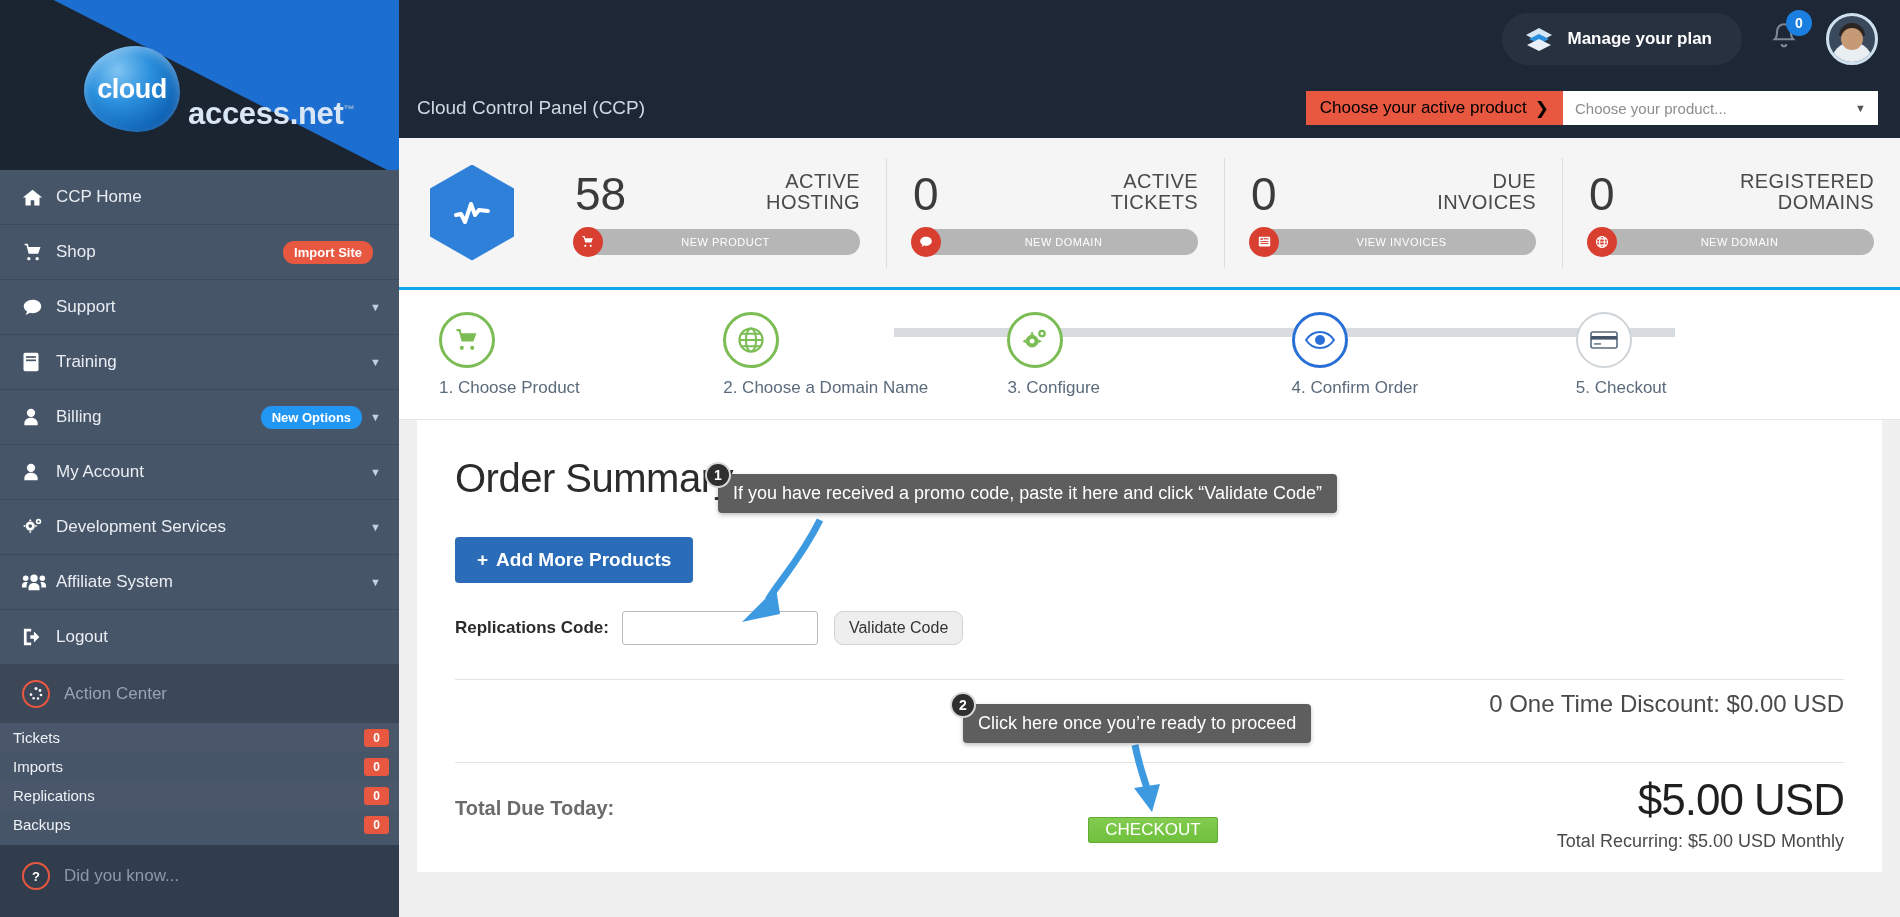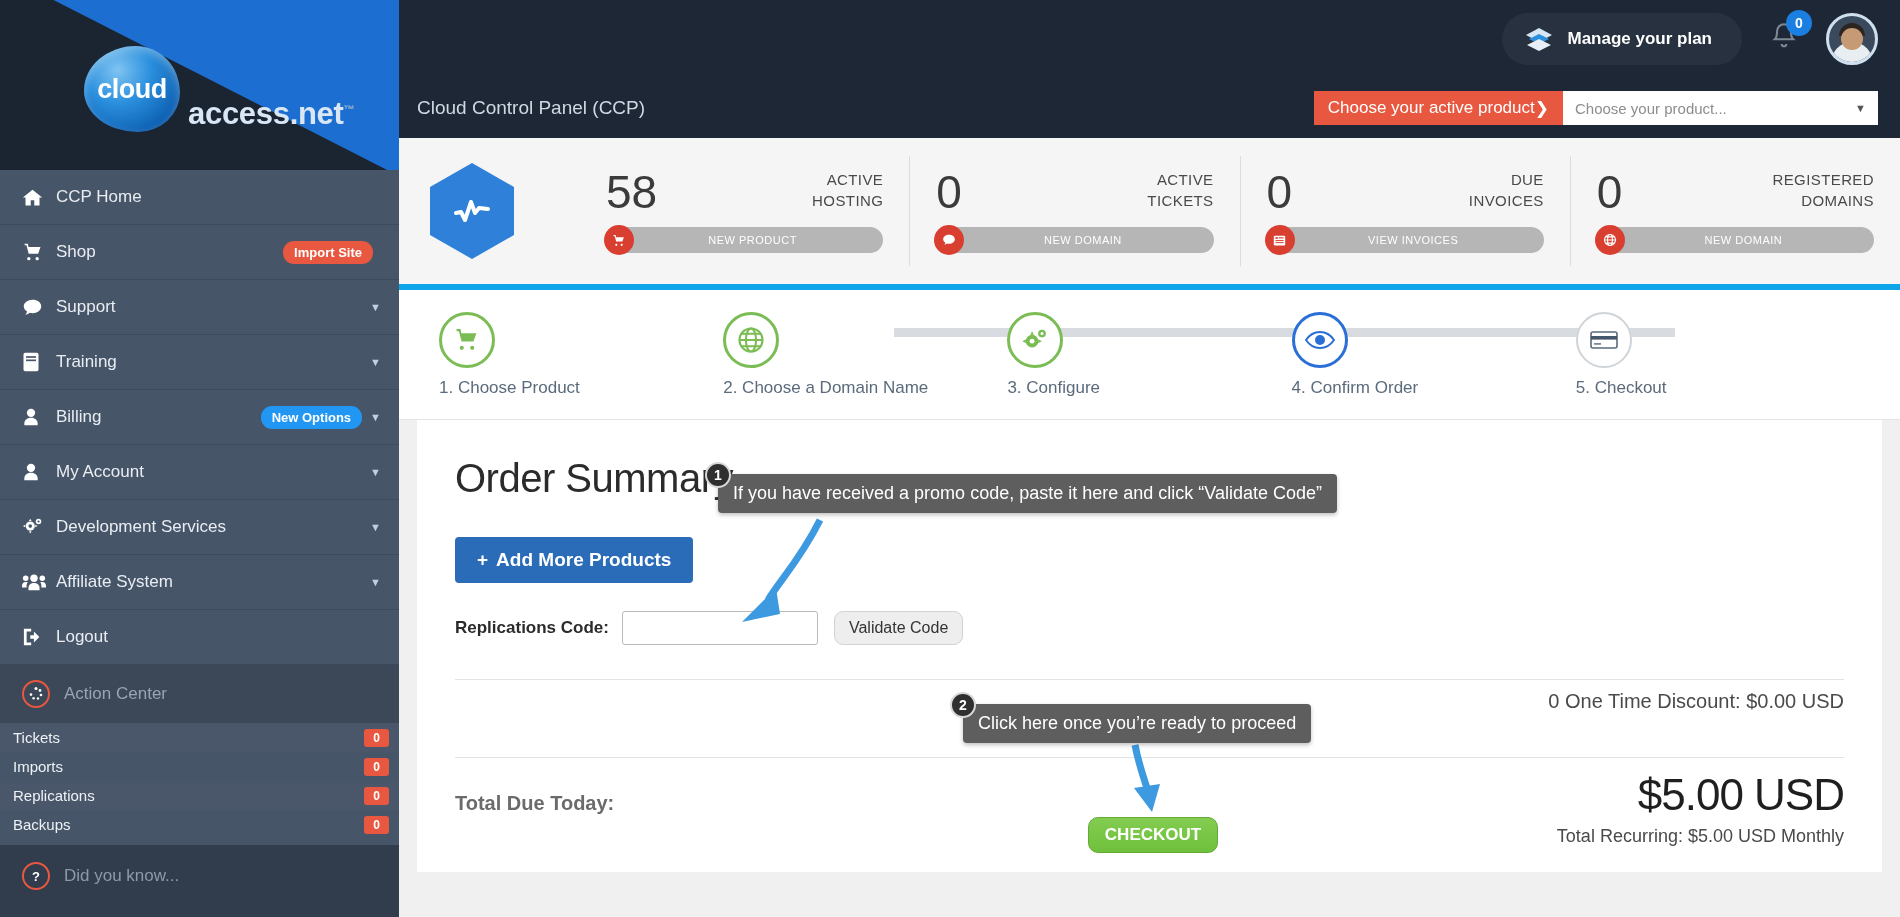"Choose your active product" .prodsel .label { color: #ffffff -> #000000; gap: none -> 8px }
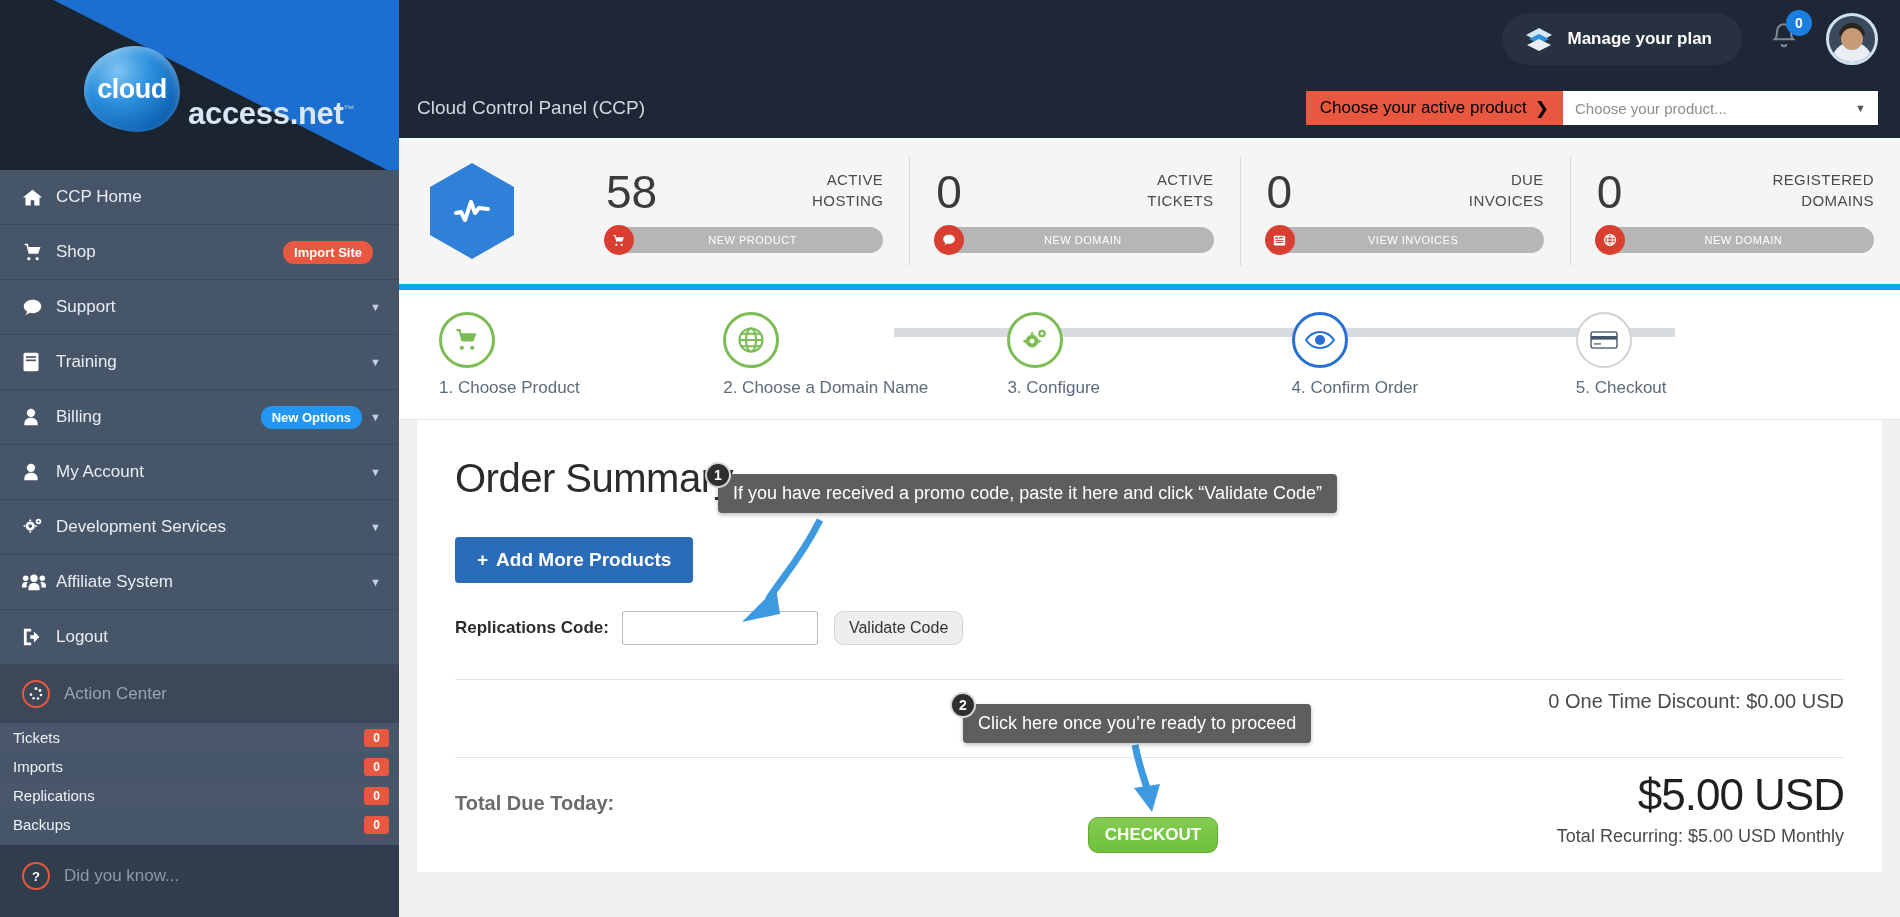"58" .statsbar { border-bottom: 6px solid #0ea5e9 -> 3px solid #0ea5e9; gap: 31px -> none }
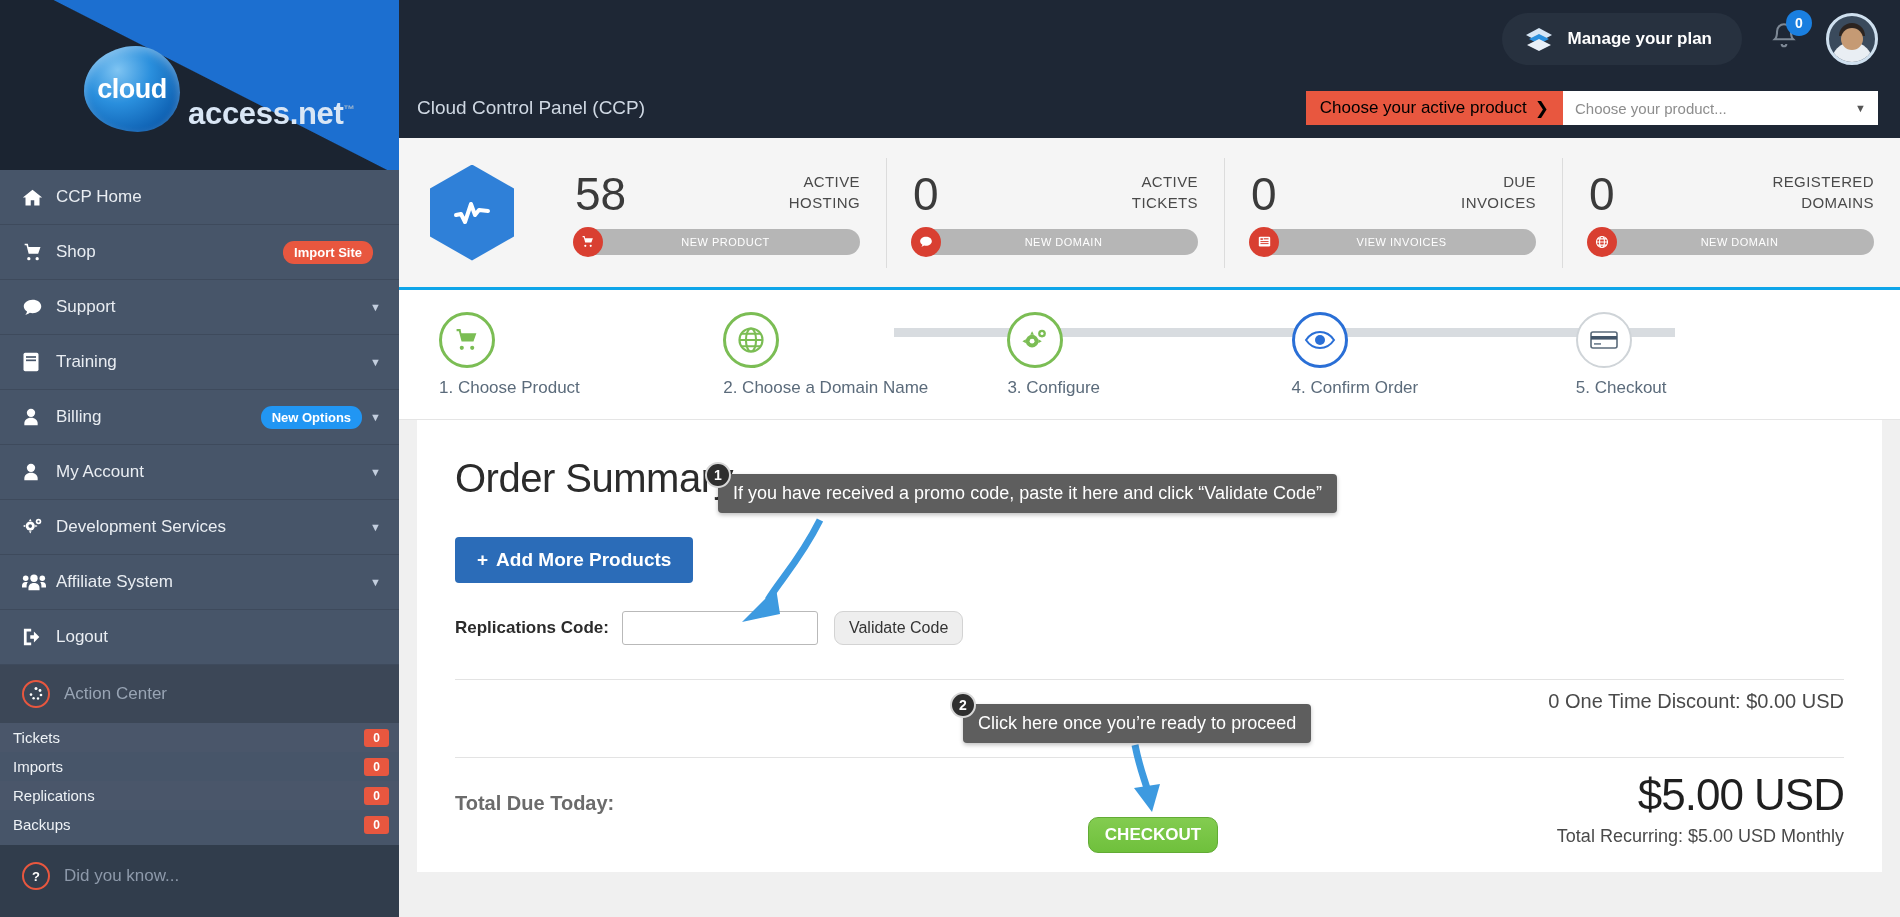"ACTIVE" .stat .cap { font-size: 15px -> 20px }
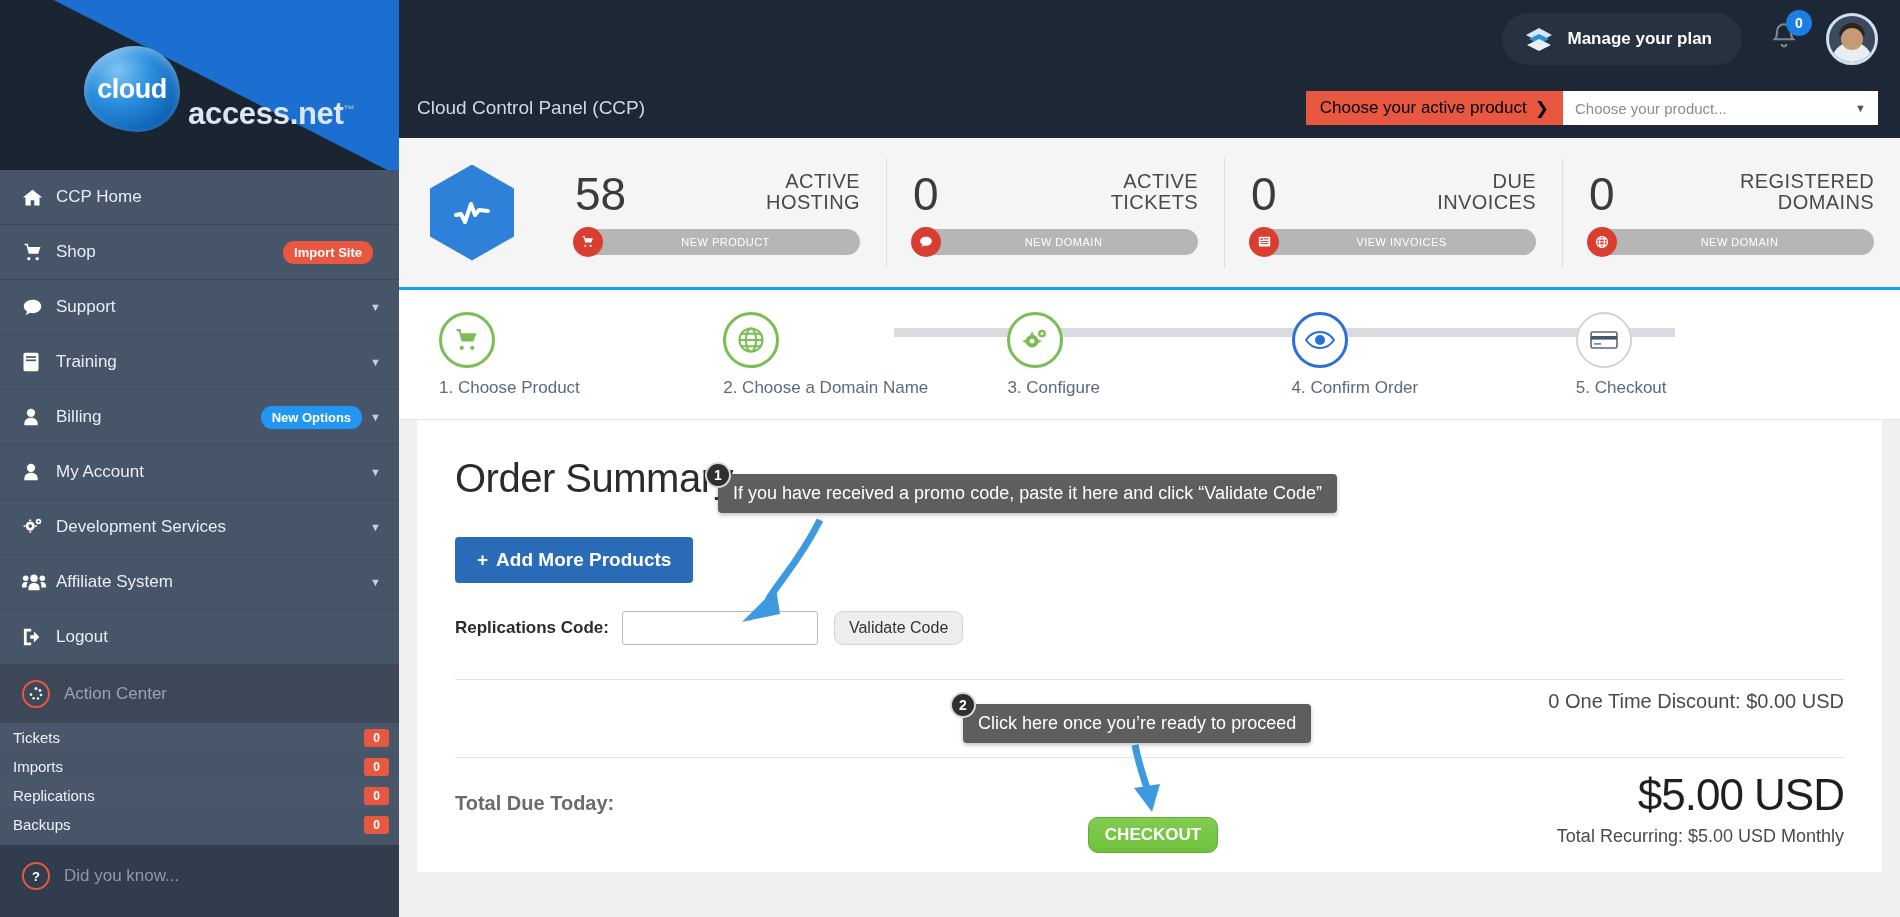"0 One Time Discount: $0.00" .disc { font-size: 20px -> 24px }
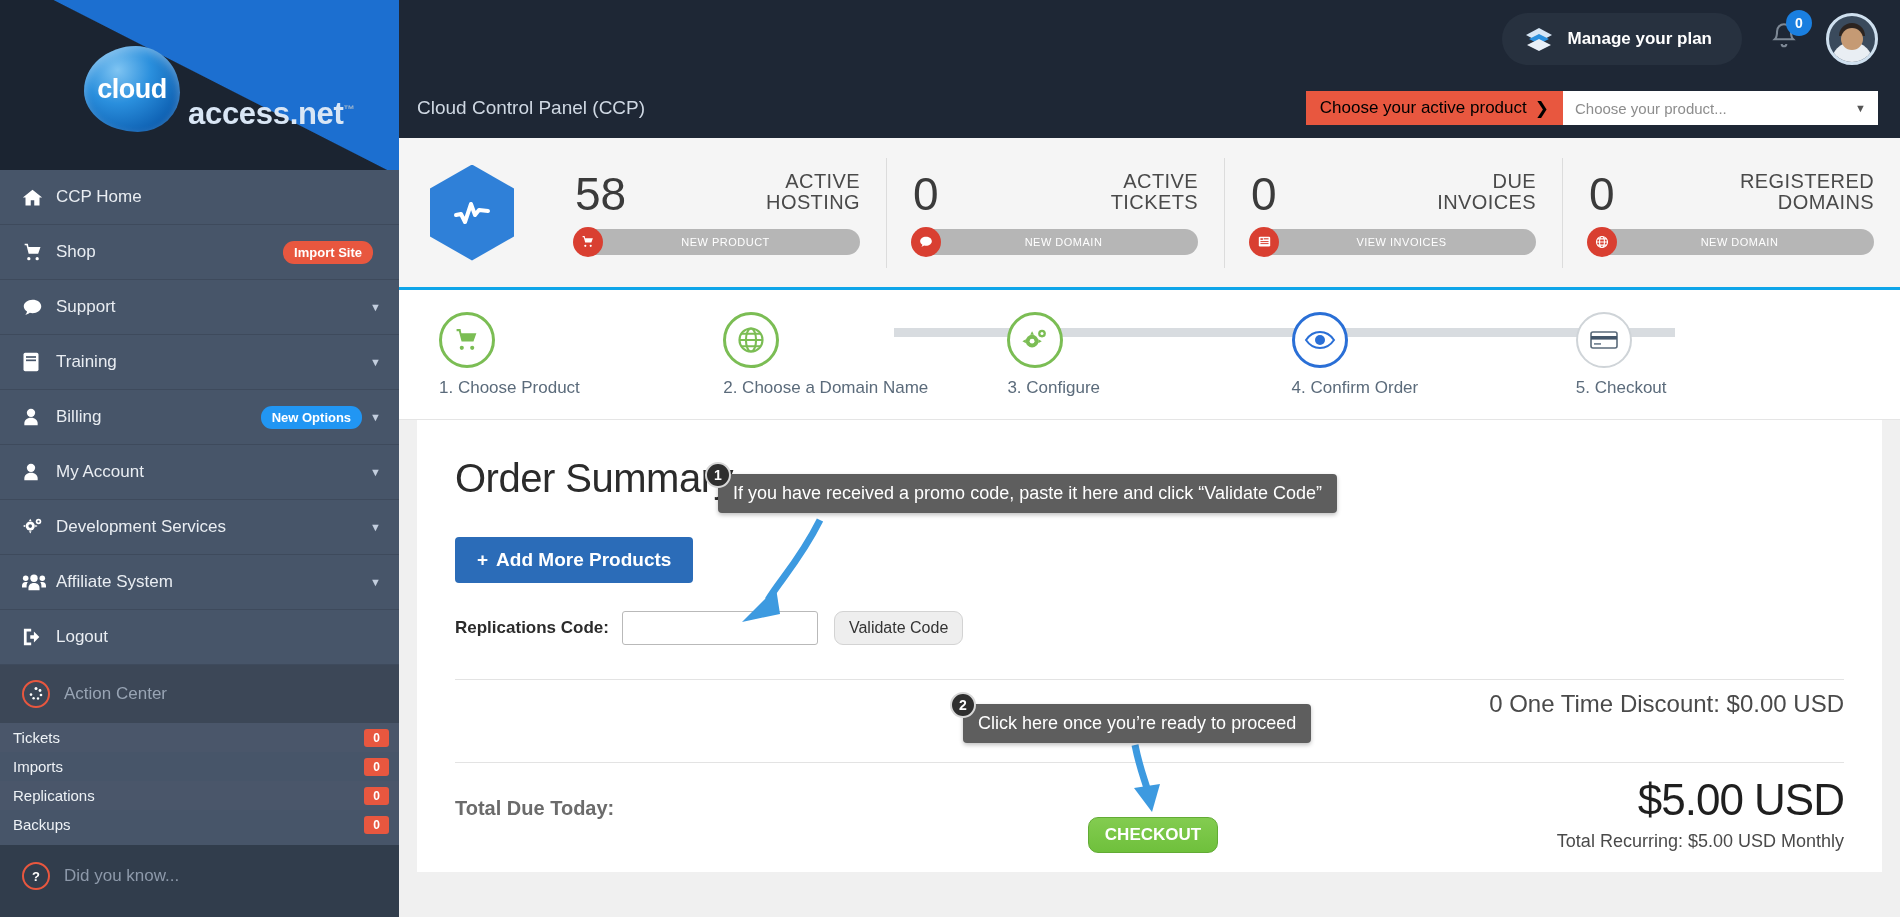"CHECKOUT" .checkout-btn { border-radius: 10px -> 2px; font-weight: bold -> none; height: 36px -> 26px }
